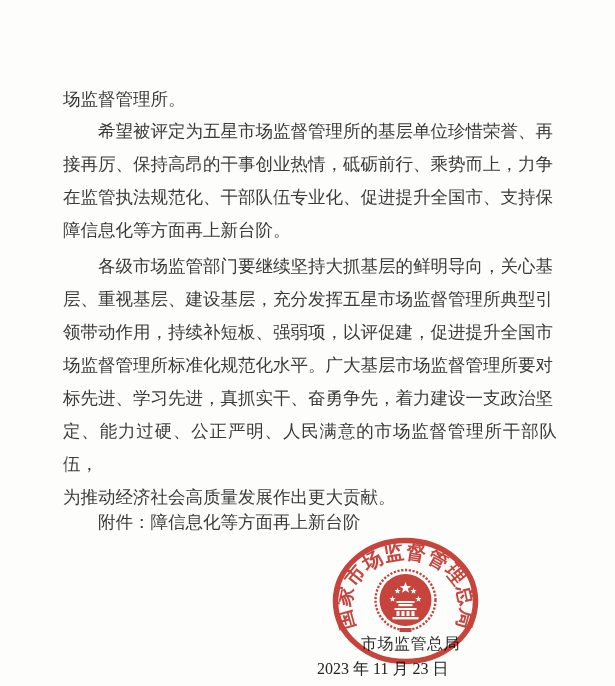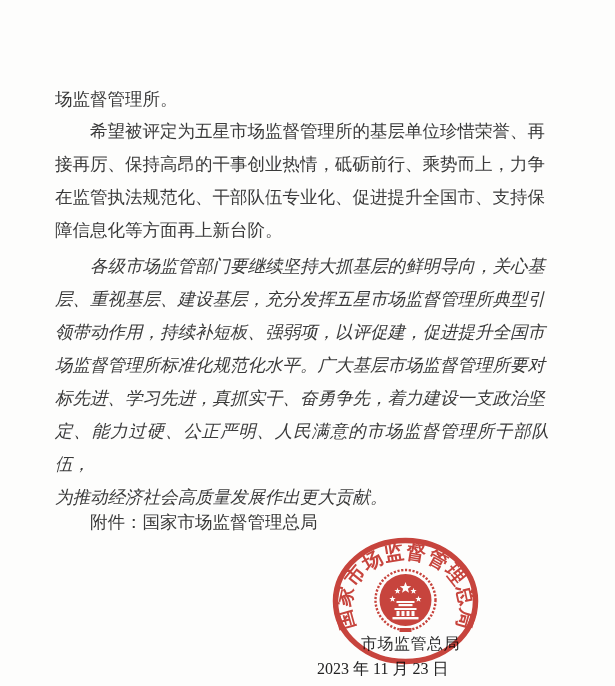"场监督管理所。" .bodytext { left: 55px -> 63px }
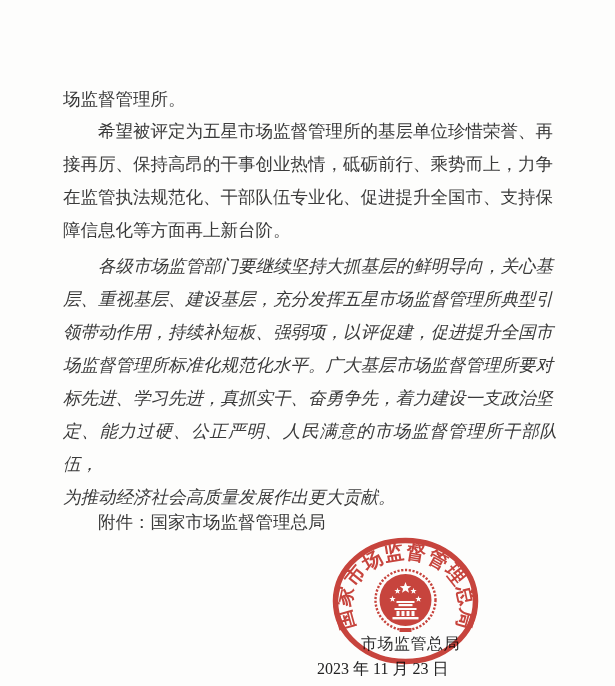"各级市场监管部门要继续坚持大抓基层的鲜明导向，关心基" .para3 { font-style: italic -> none }
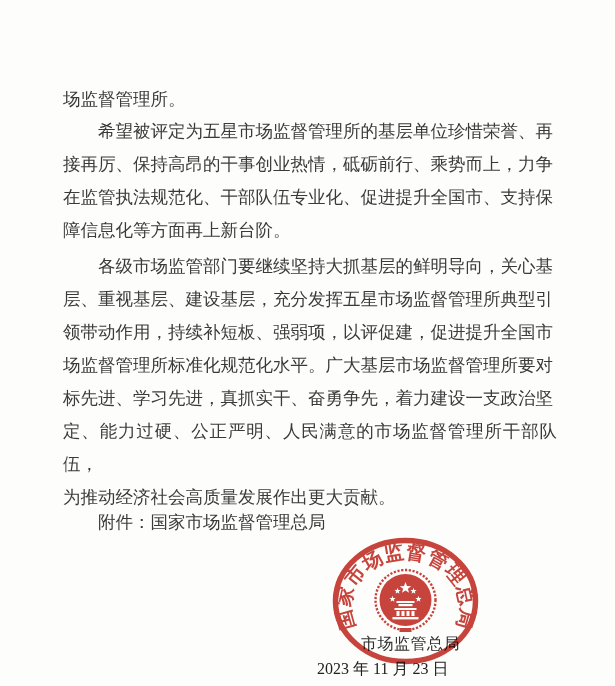"附件：国家市场监督管理总局" div.bodytext { text: 国家市场监督管理总局 -> 障信息化等方面再上新台阶 }
